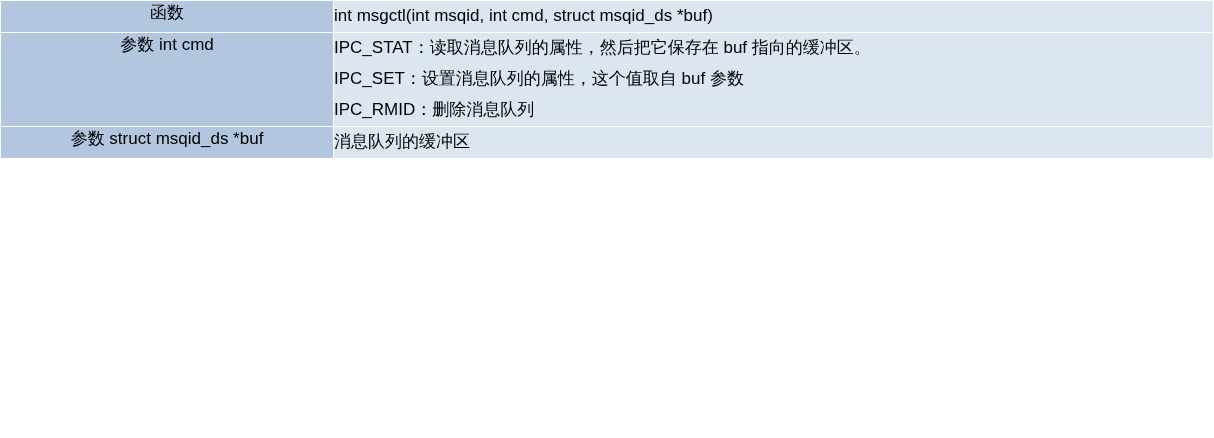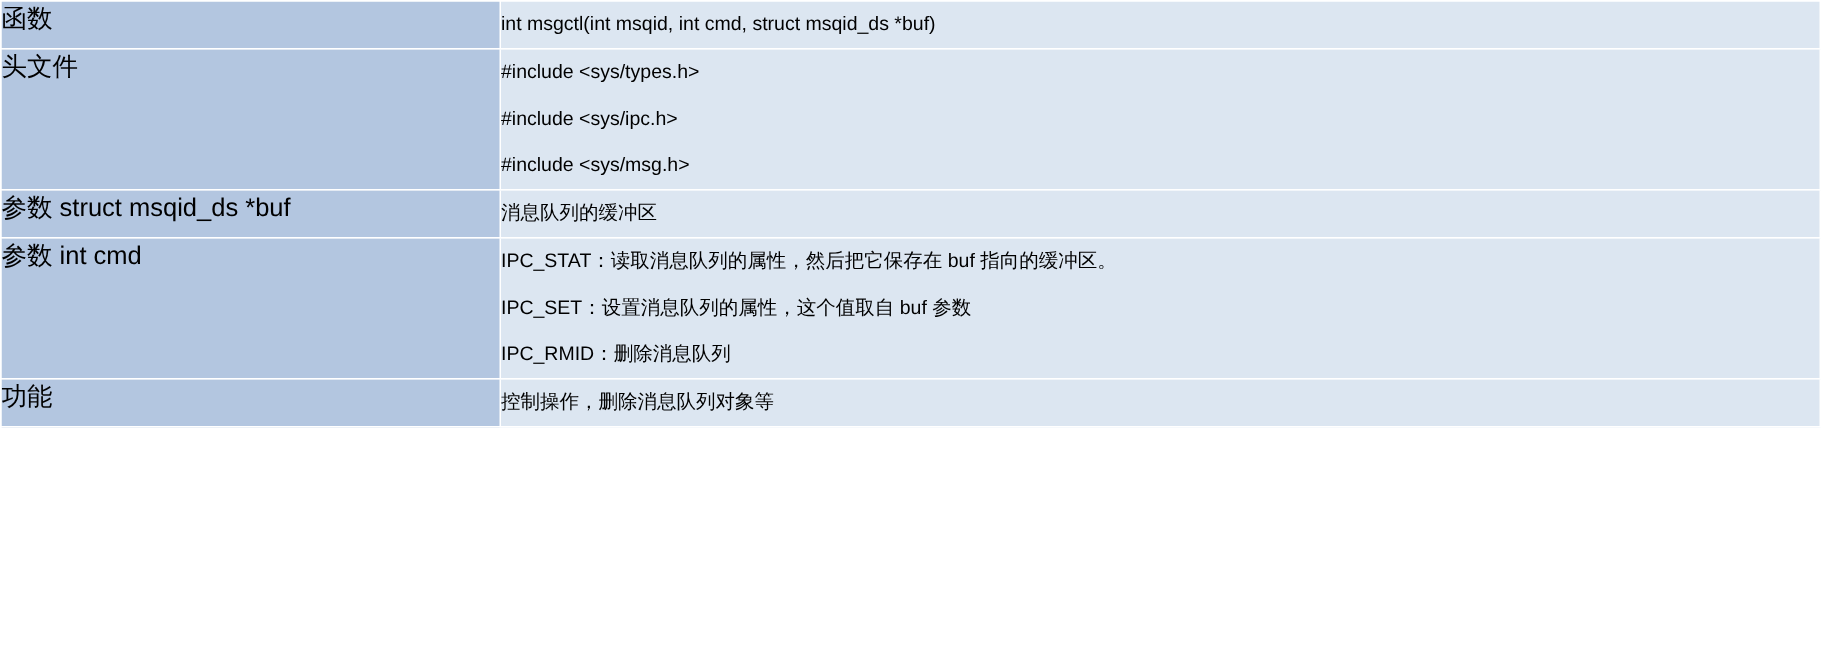"函数" .label-cell { text-align: none -> center }
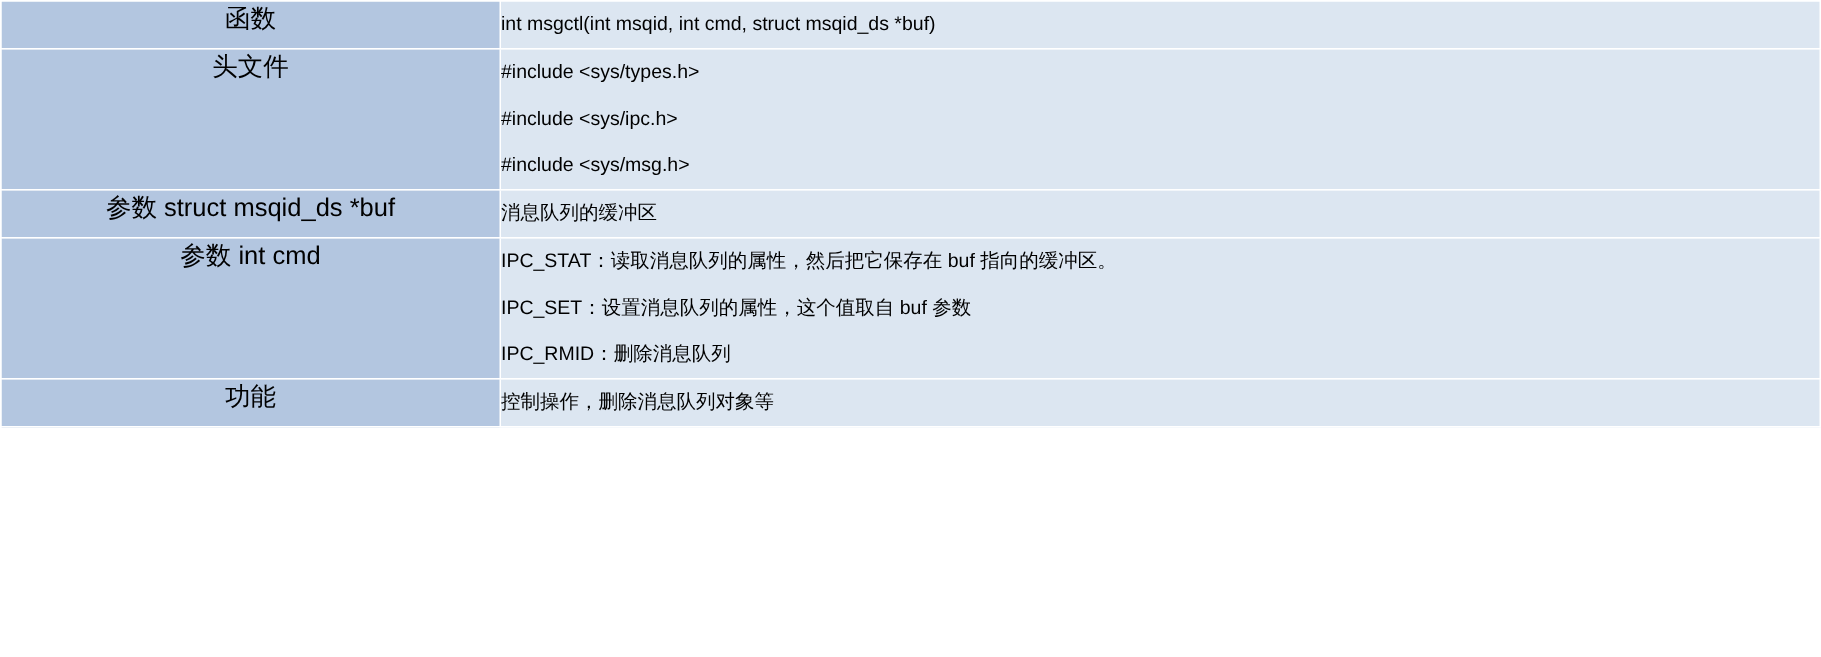"int msgctl(int msqid, int cmd," .value-line { font-size: 13px -> 17px }
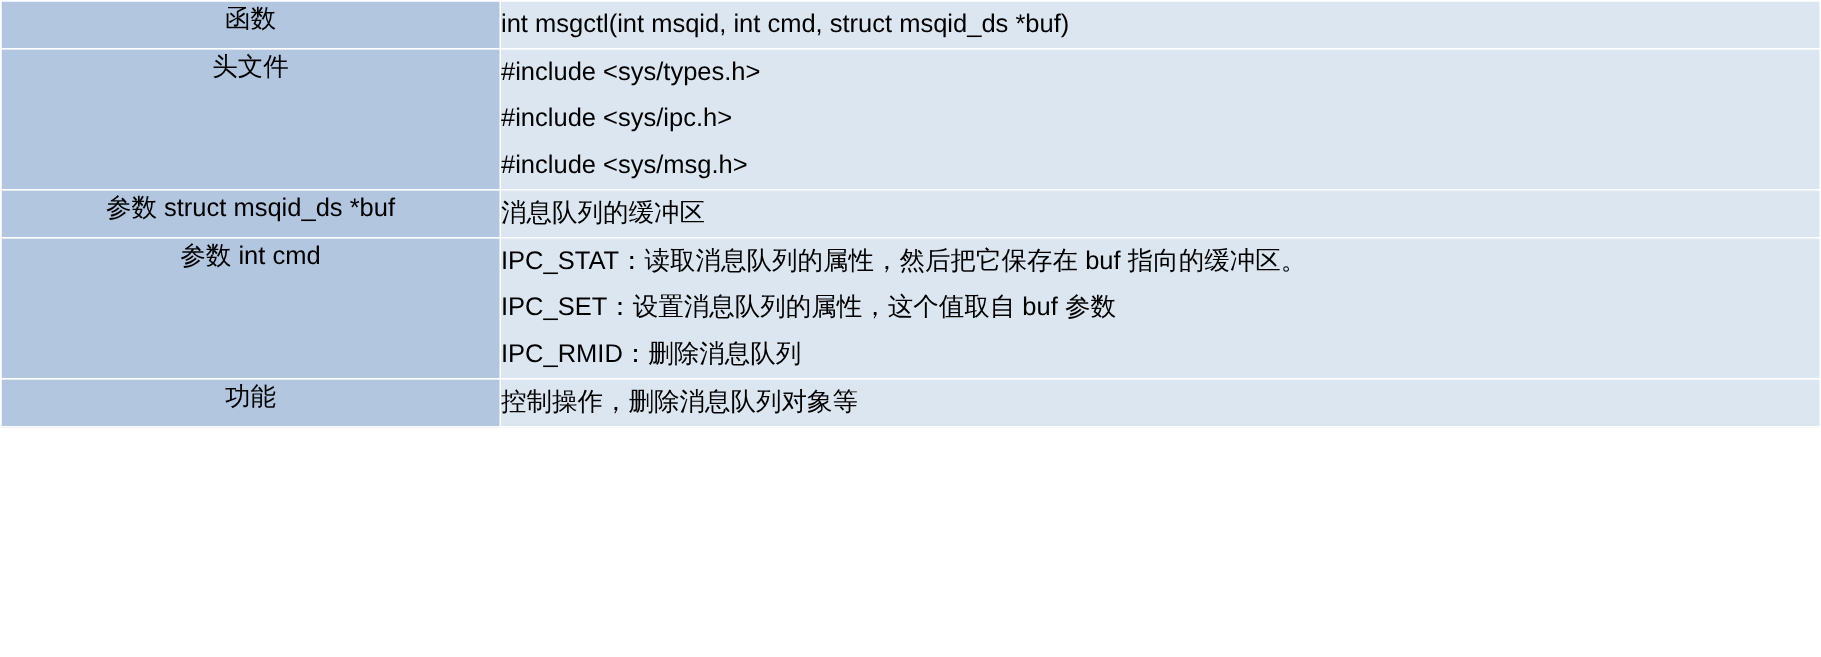"头文件" tr { html: <tr> <td> <span>头文件</span> </td> <td> <div>#include &lt;sys/types.h&gt;</div> <div>#include &lt;sys/ipc.h&gt;</div> <div>#include &lt;sys/msg.h&gt;</div> </td> </tr> -> none }
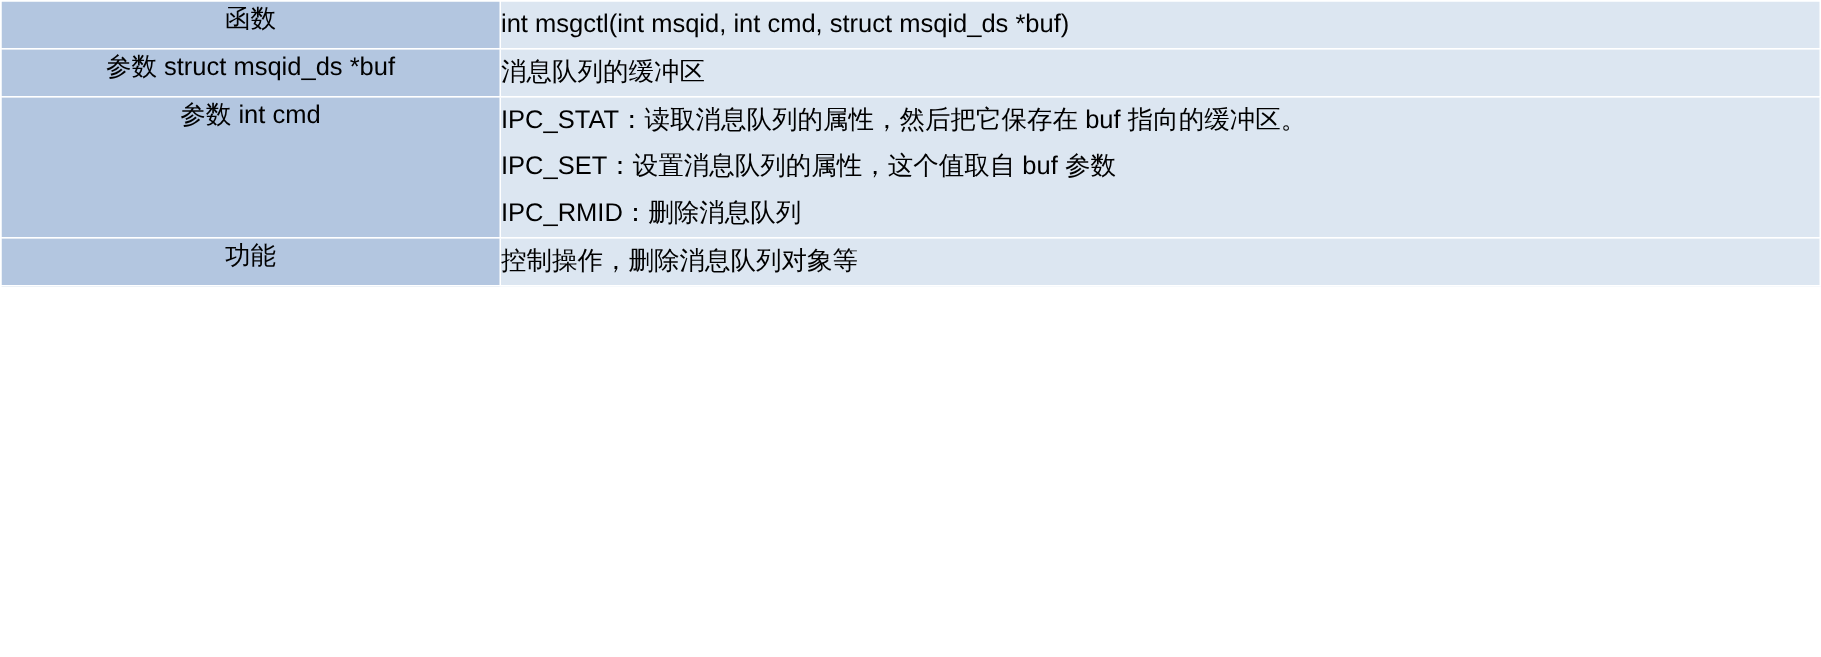"参数 struct msqid_ds *buf" tr { order: before "参数 int cmd" -> after "参数 int cmd" }
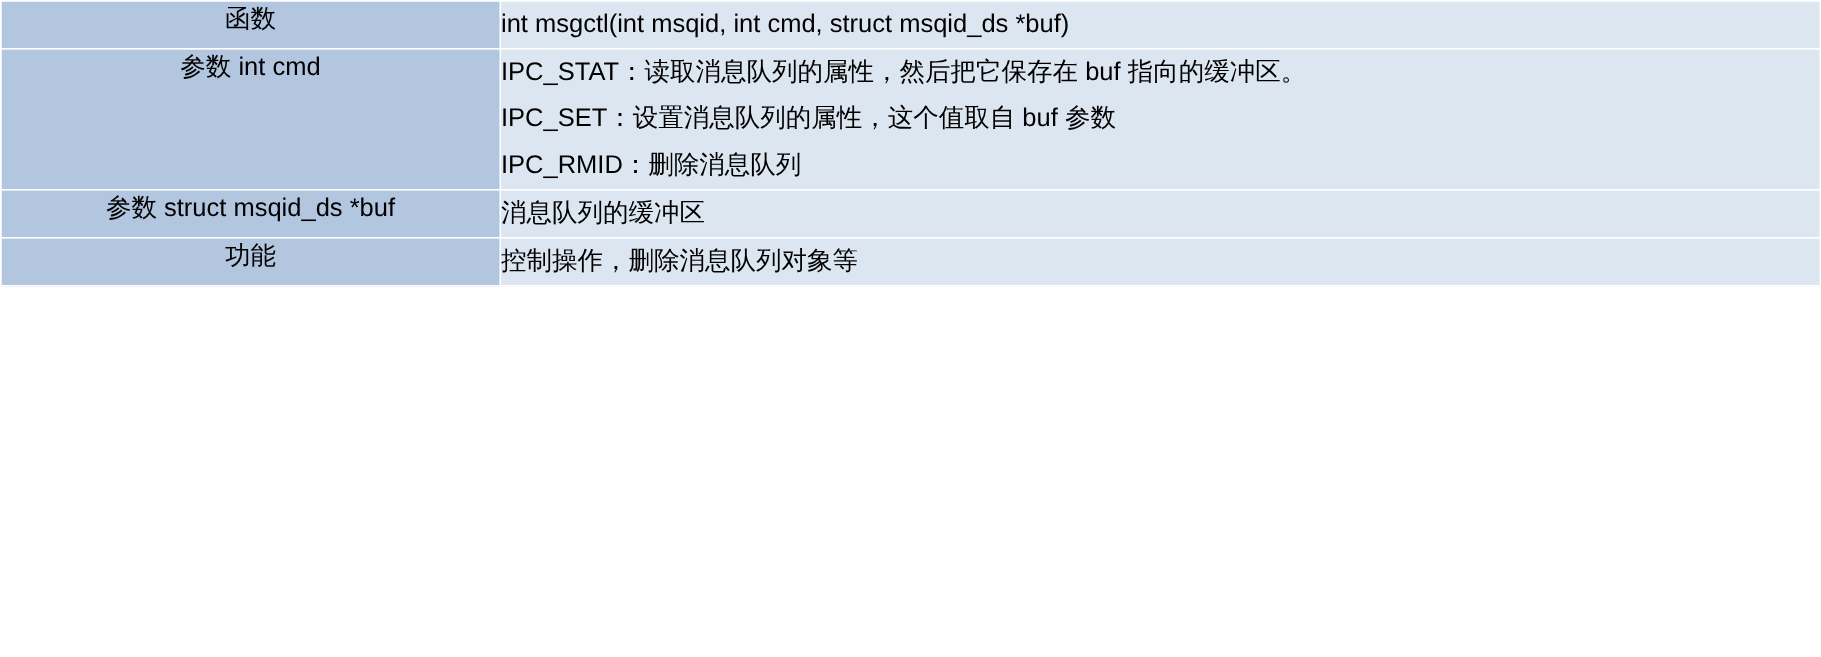"功能" tr { html: <tr> <td> <span>功能</span> </td> <td> <div>控制操作，删除消息队列对象等</div> </td> </tr> -> none }
